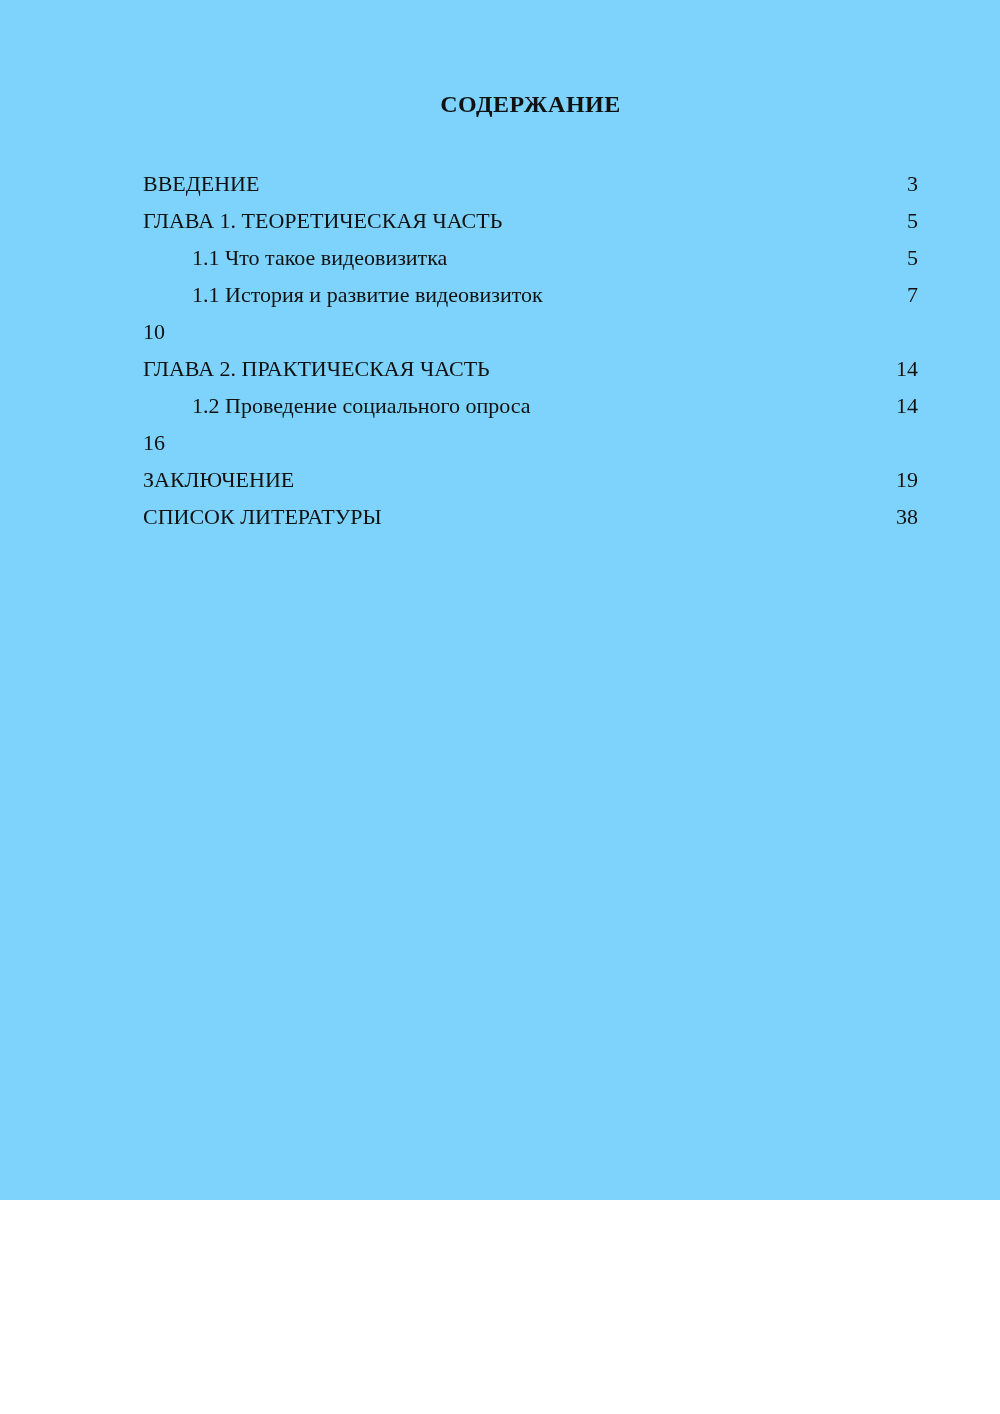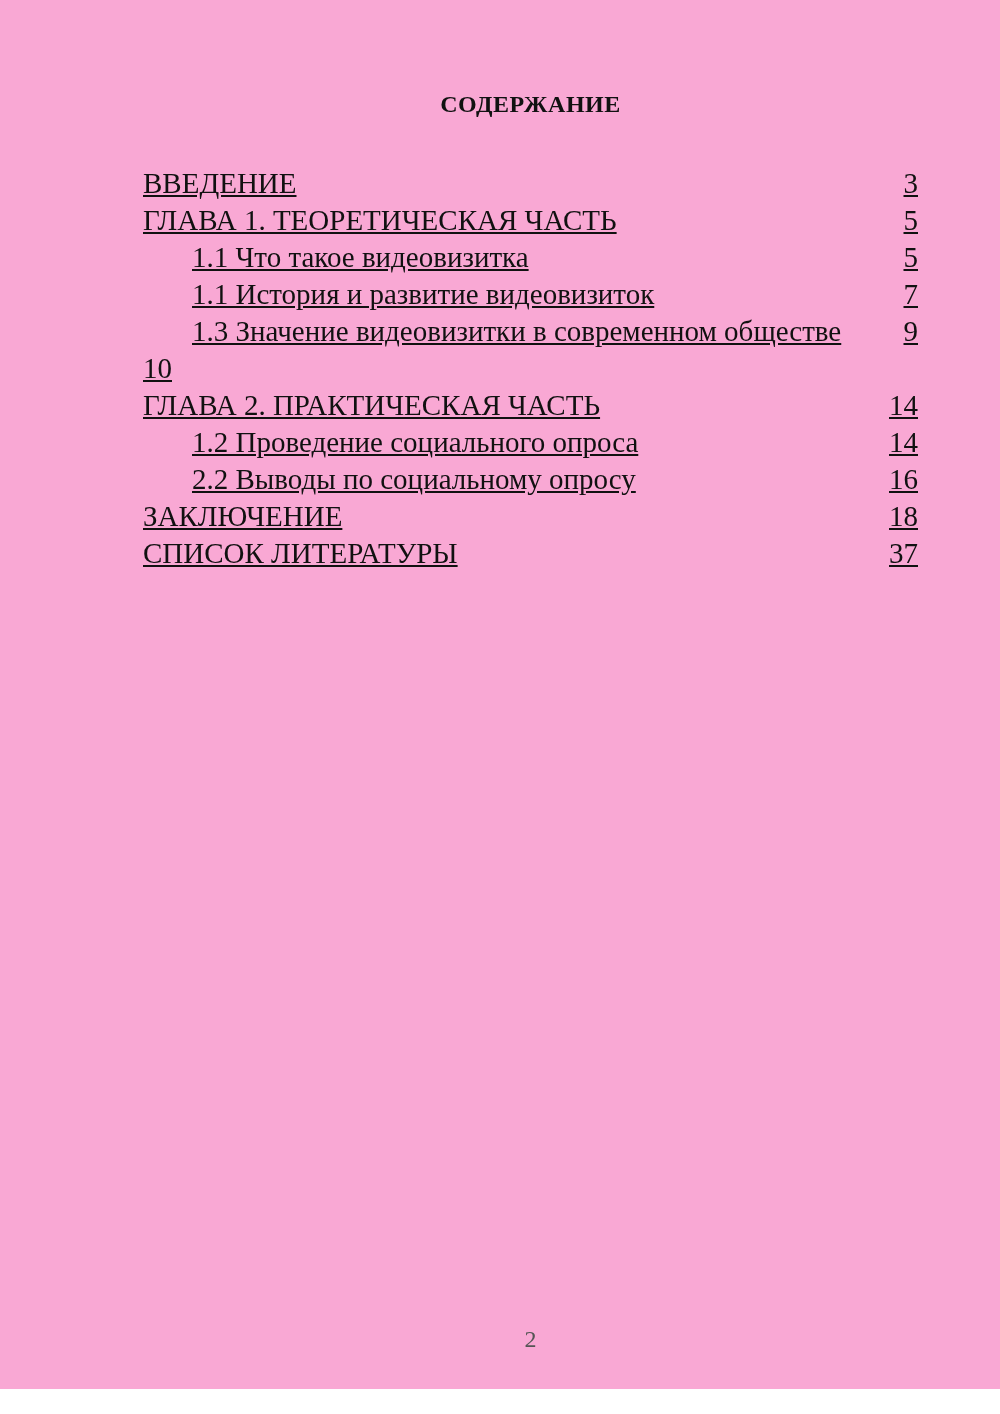"СОДЕРЖАНИЕ" .page { background: #f9a8d4 -> #7dd3fc; height: 1389px -> 1200px }
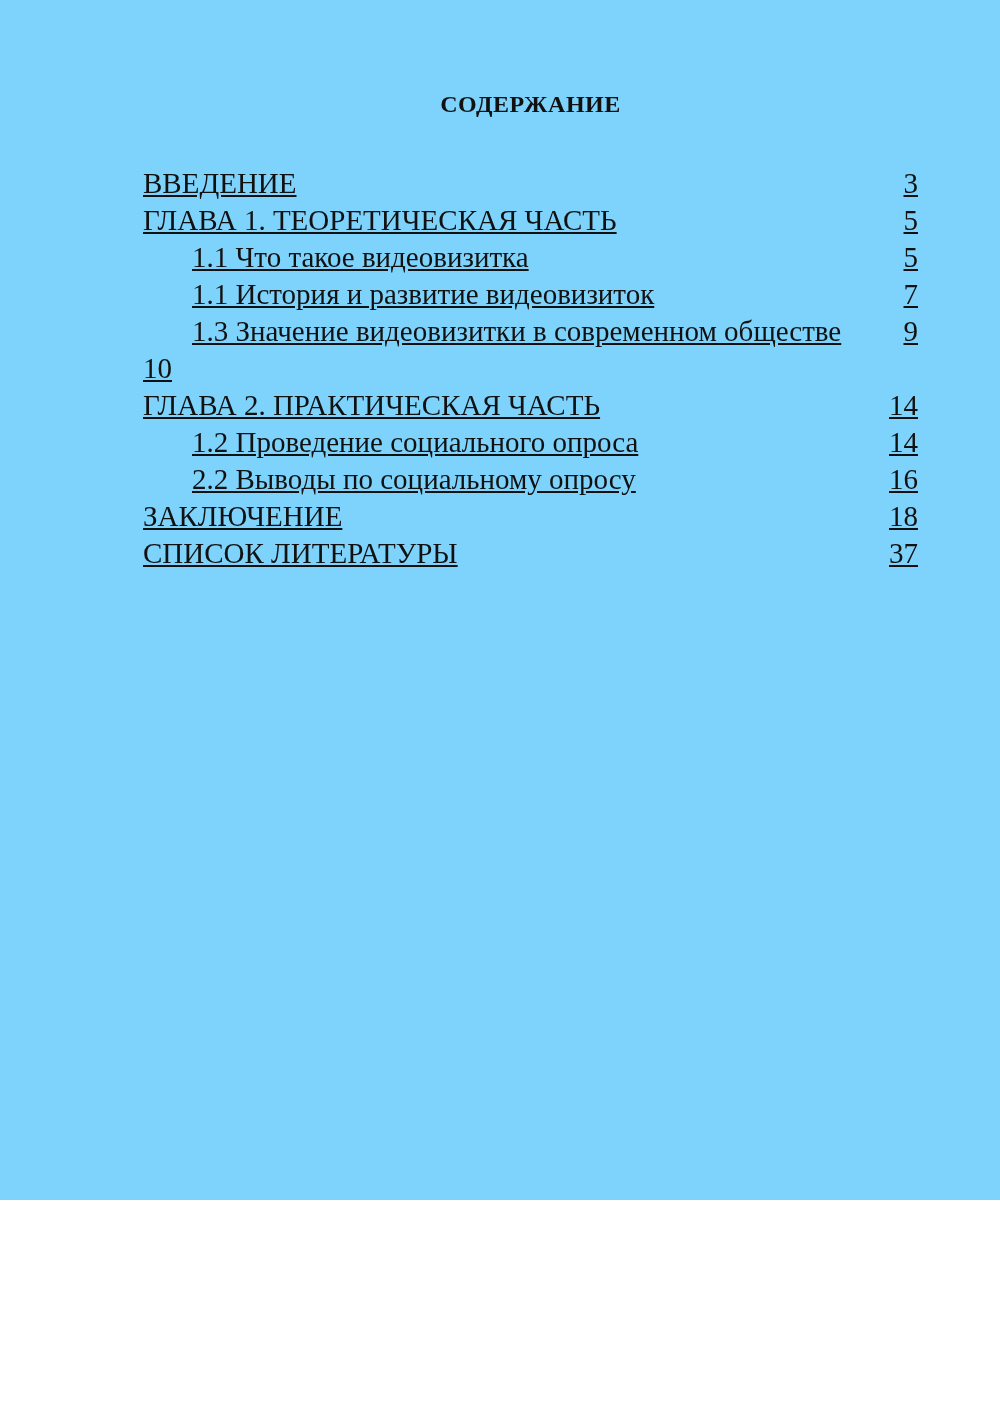"ВВЕДЕНИЕ" .toc-row { font-size: 29px -> 22px; text-decoration: underline -> none }
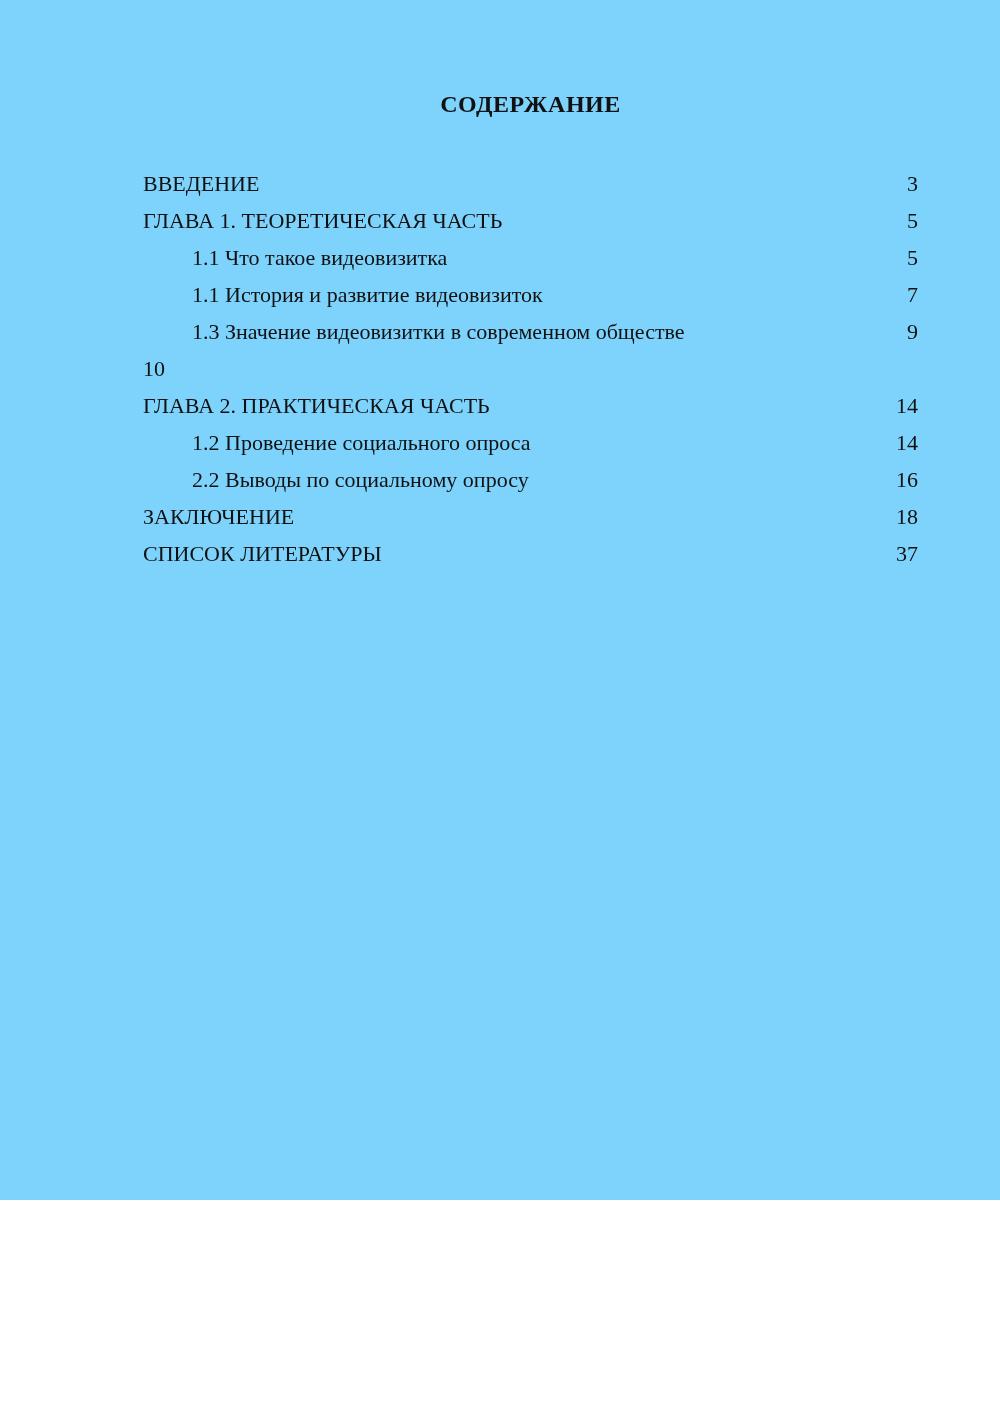"1.3 Значение видеовизитки в современном" div.toc-row { html: <div> <span>1.3 Значение видеовизитки в современном обществе</span> <span>9</span> </div> -> none }
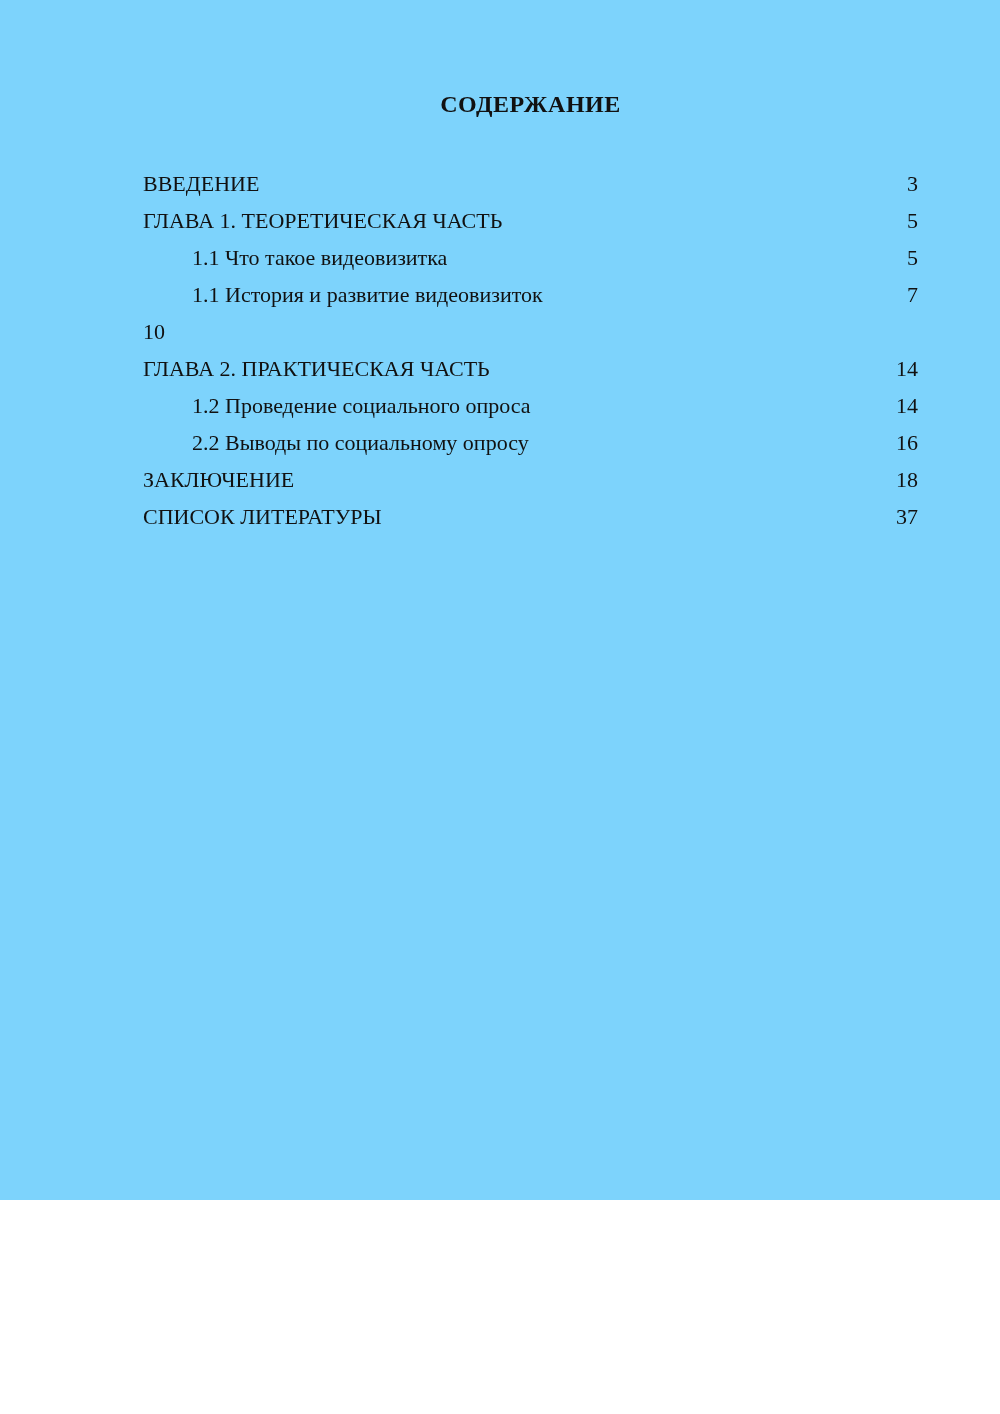"2.2 Выводы по социальному опросу" span.label { html: <span>2.2 Выводы по социальному опросу</span> -> none }
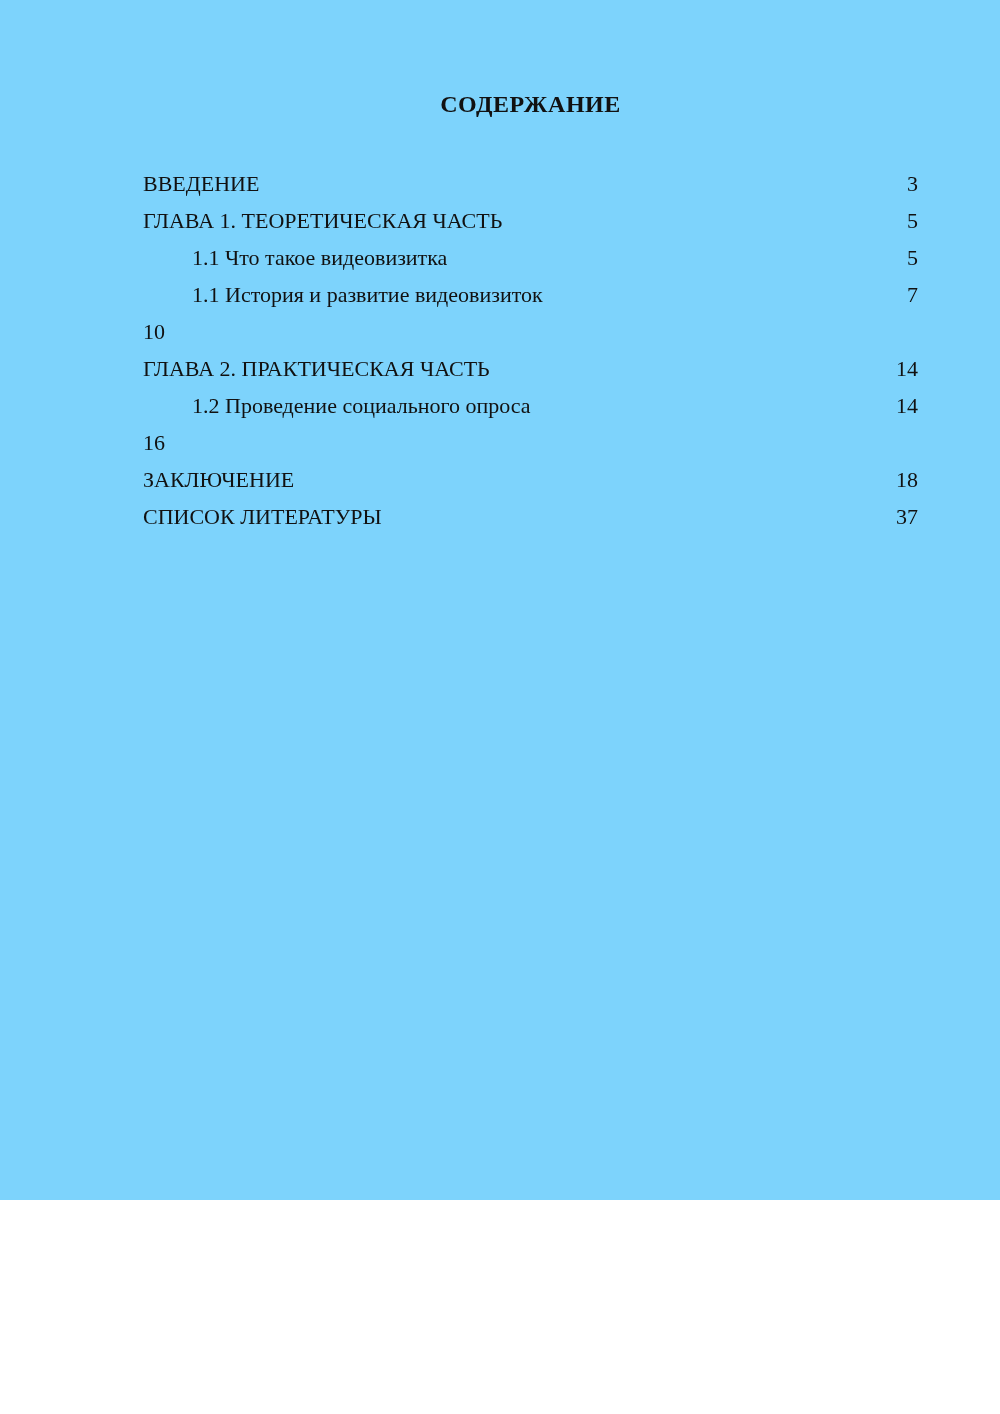"18" span.pagenum { text: 18 -> 19 }
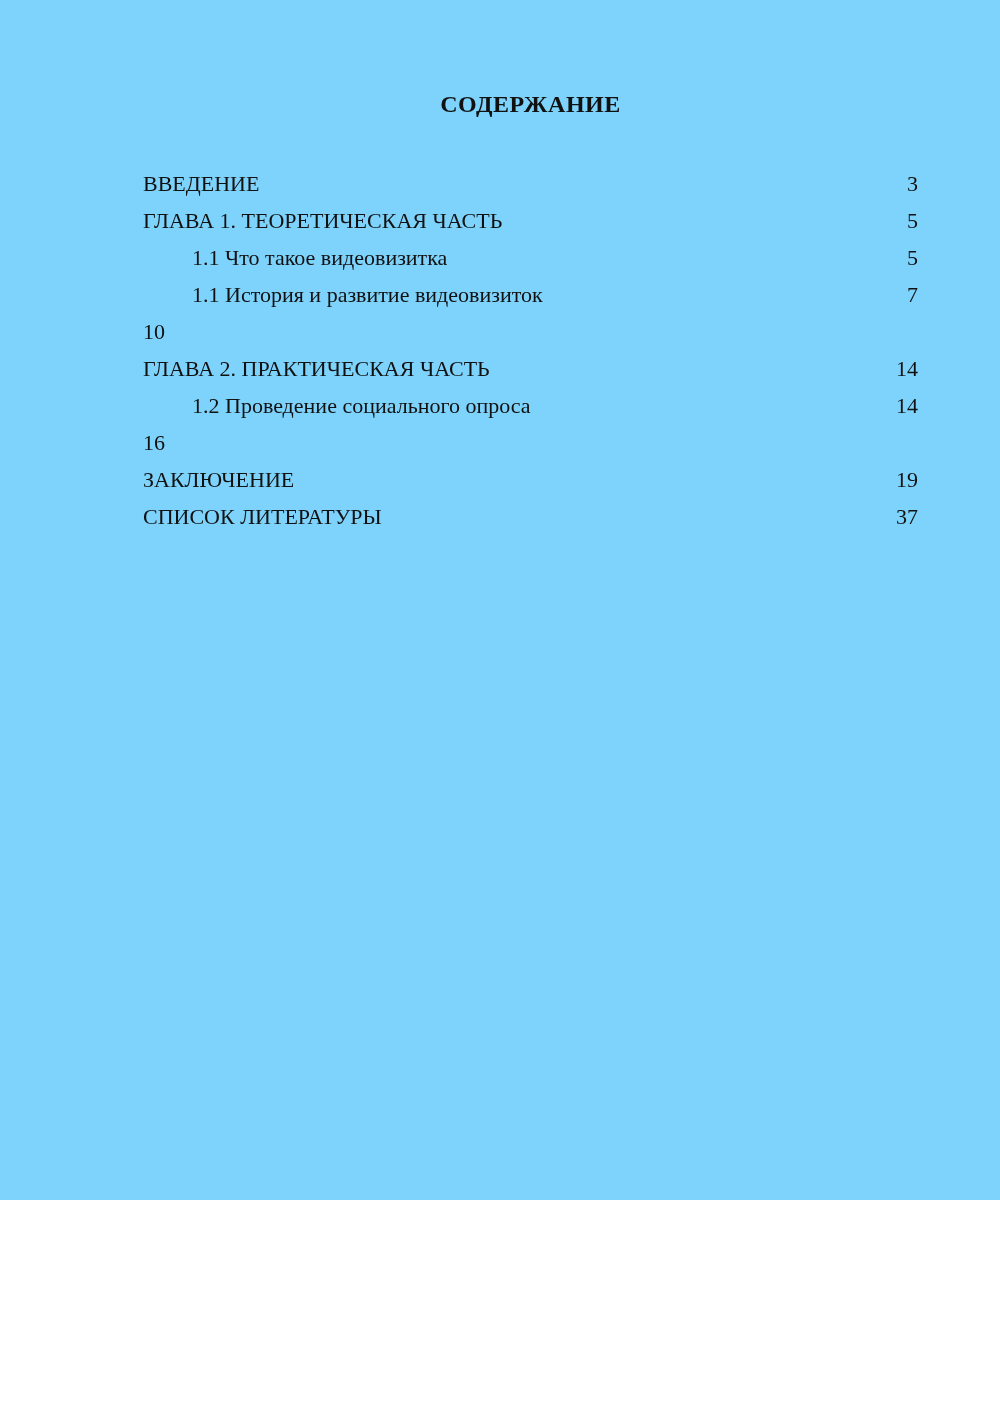"37" span.pagenum { text: 37 -> 38 }
